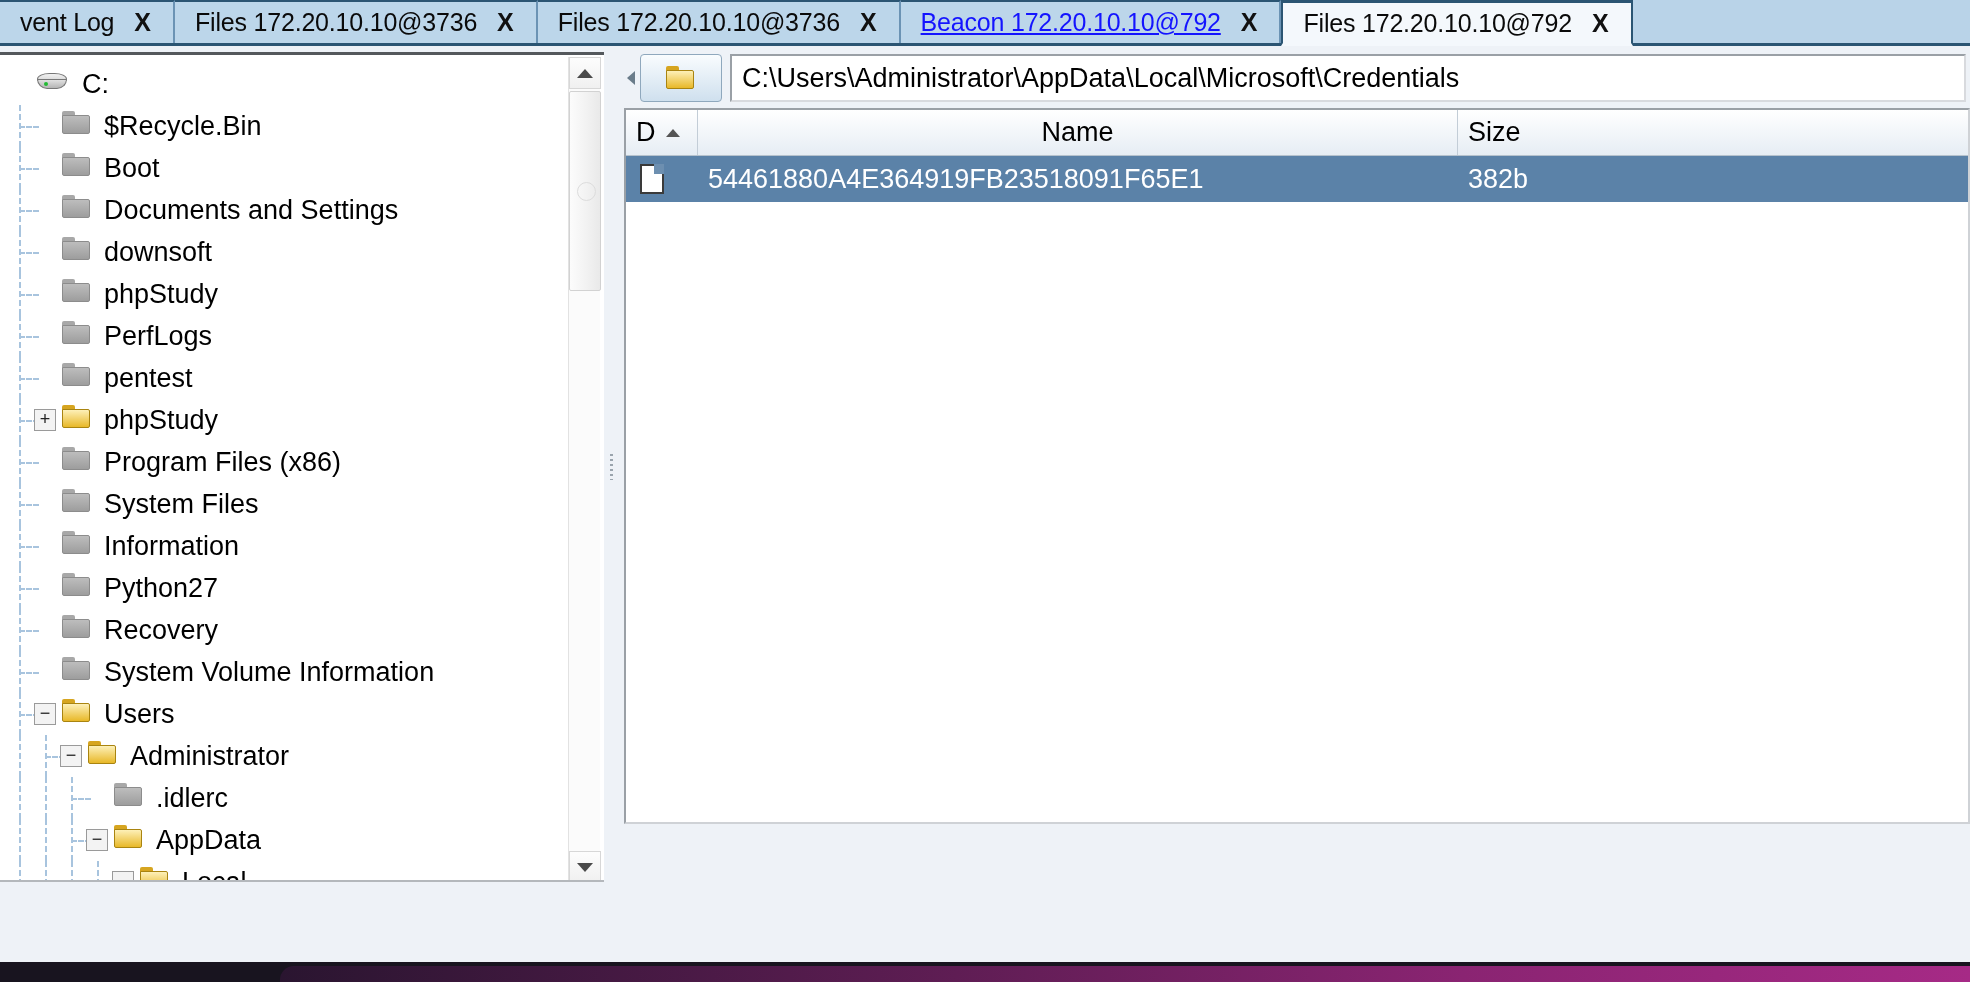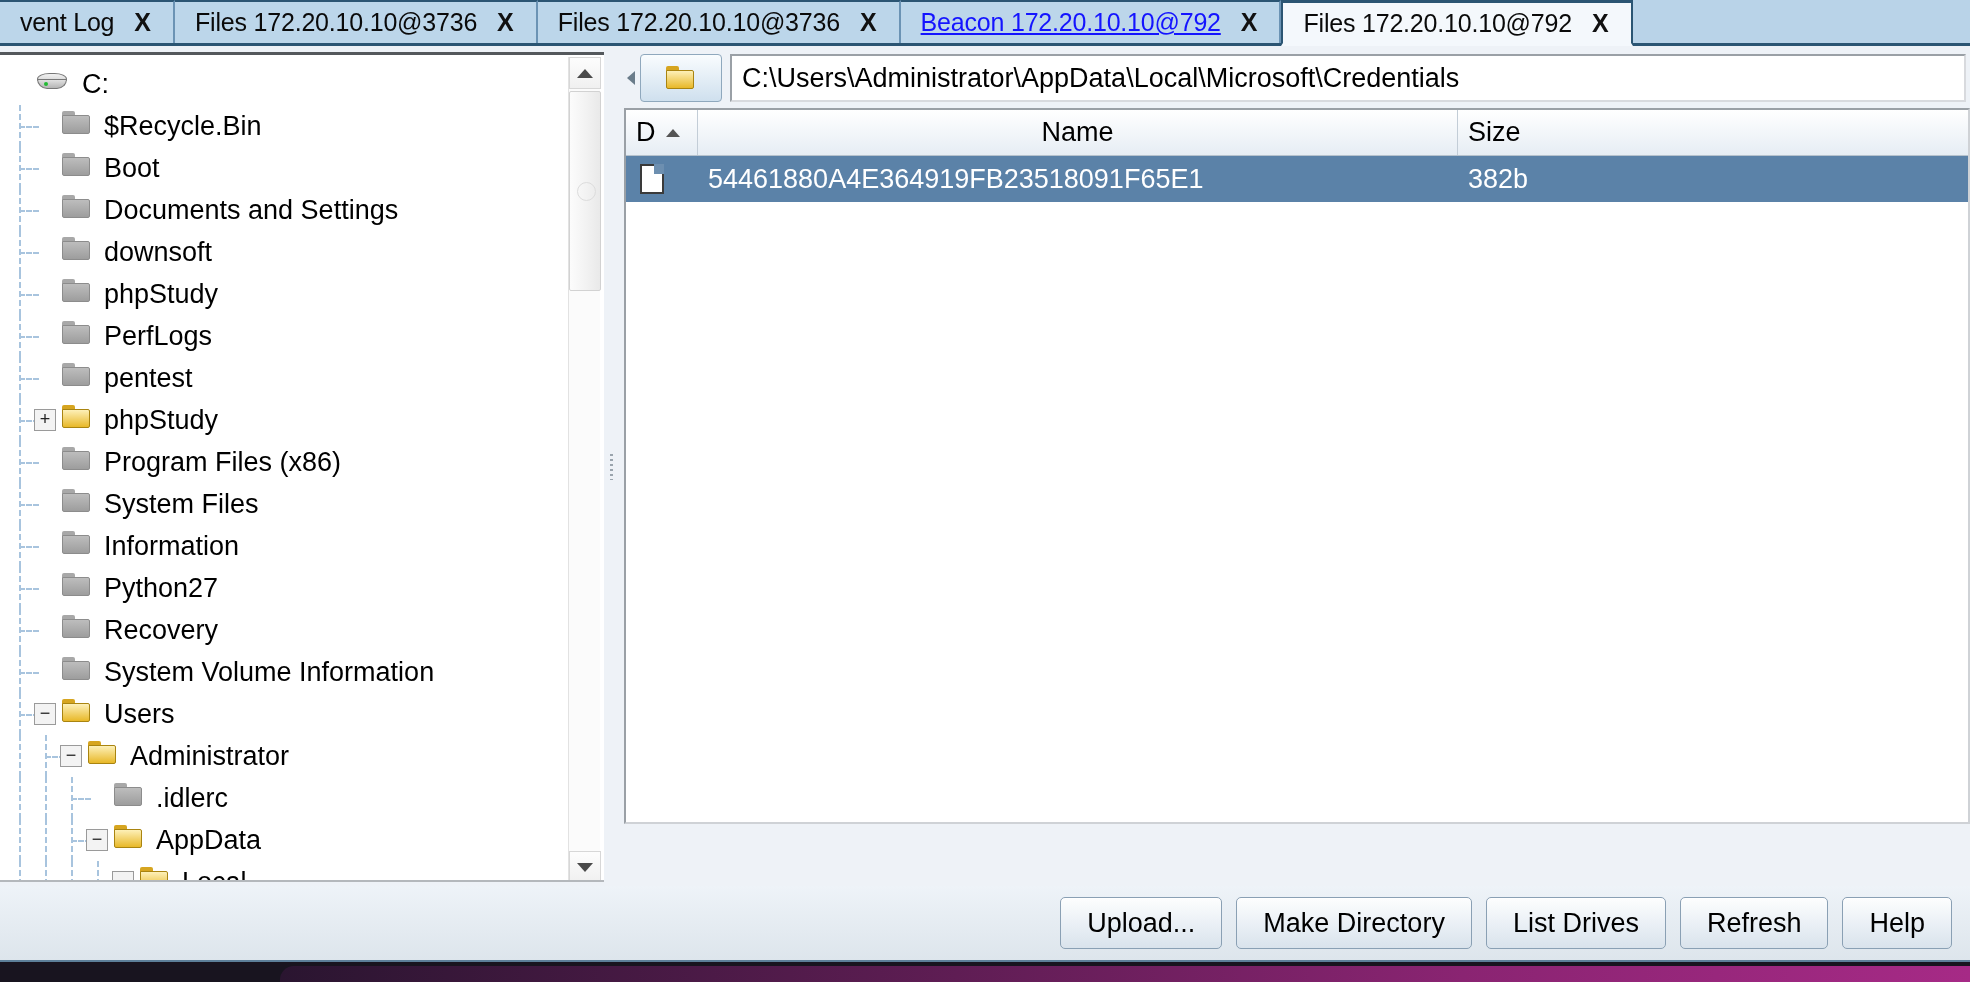"Upload..." div.buttonbar { html: <div> <button>Upload...</button> <button>Make Directory</button> <button>List Drives</button> <button>Refresh</button> <button>Help</button> </div> -> none }
